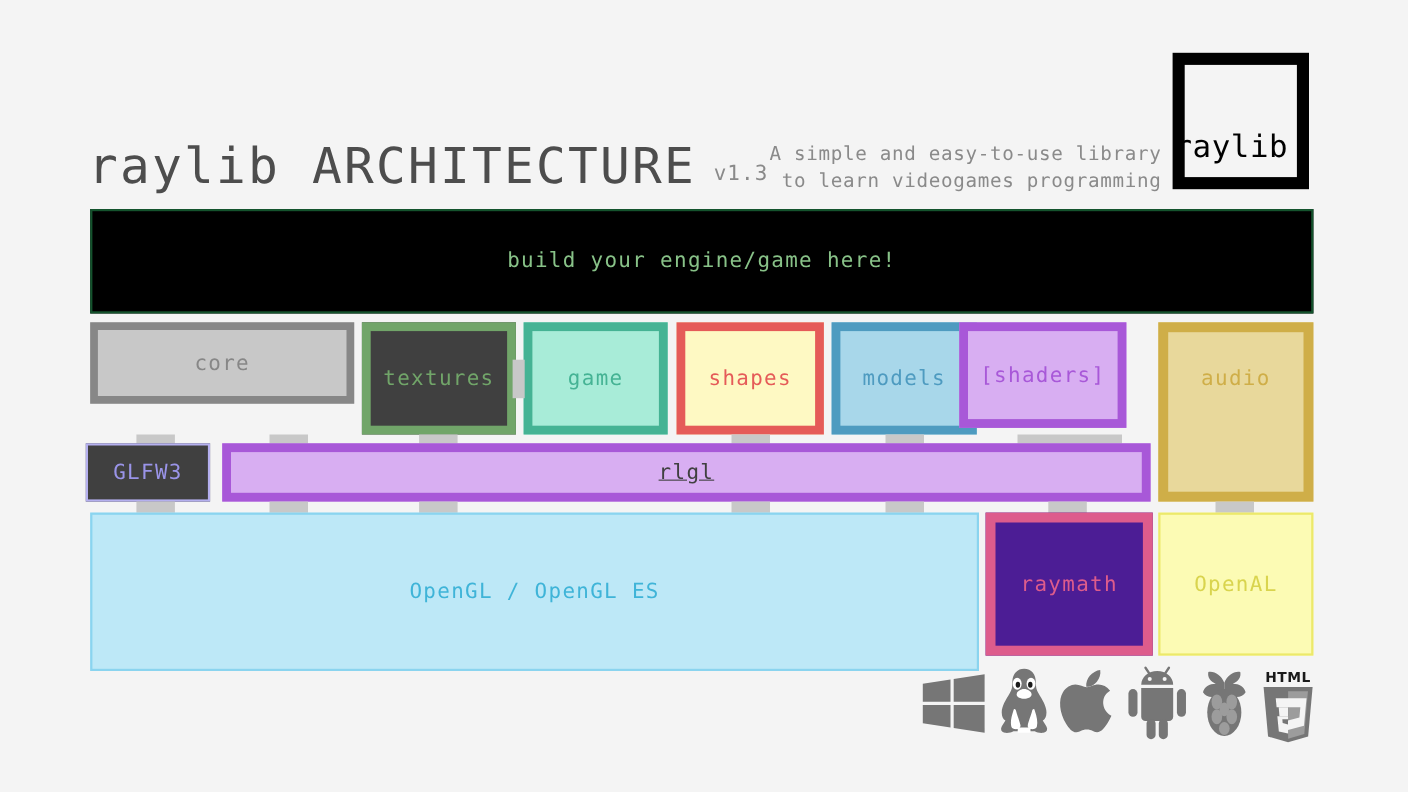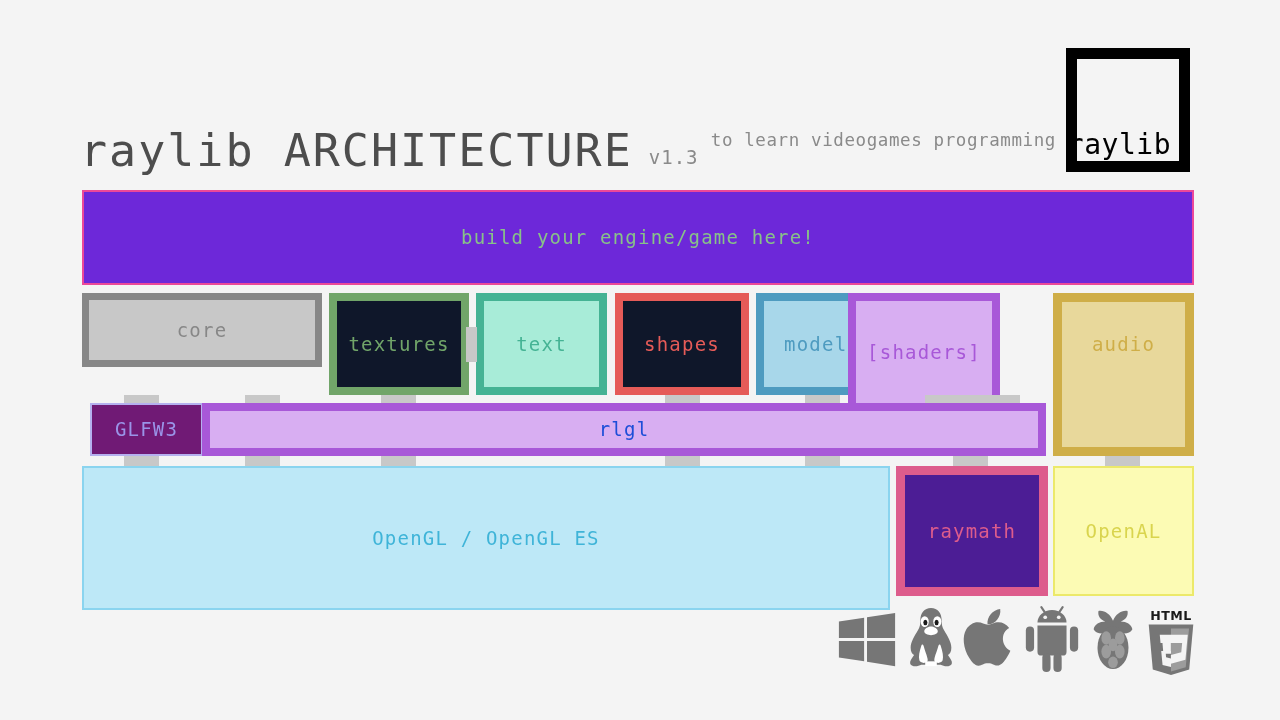"A simple and easy-to-use library" div { html: none -> <div>A simple and easy-to-use library</div> }
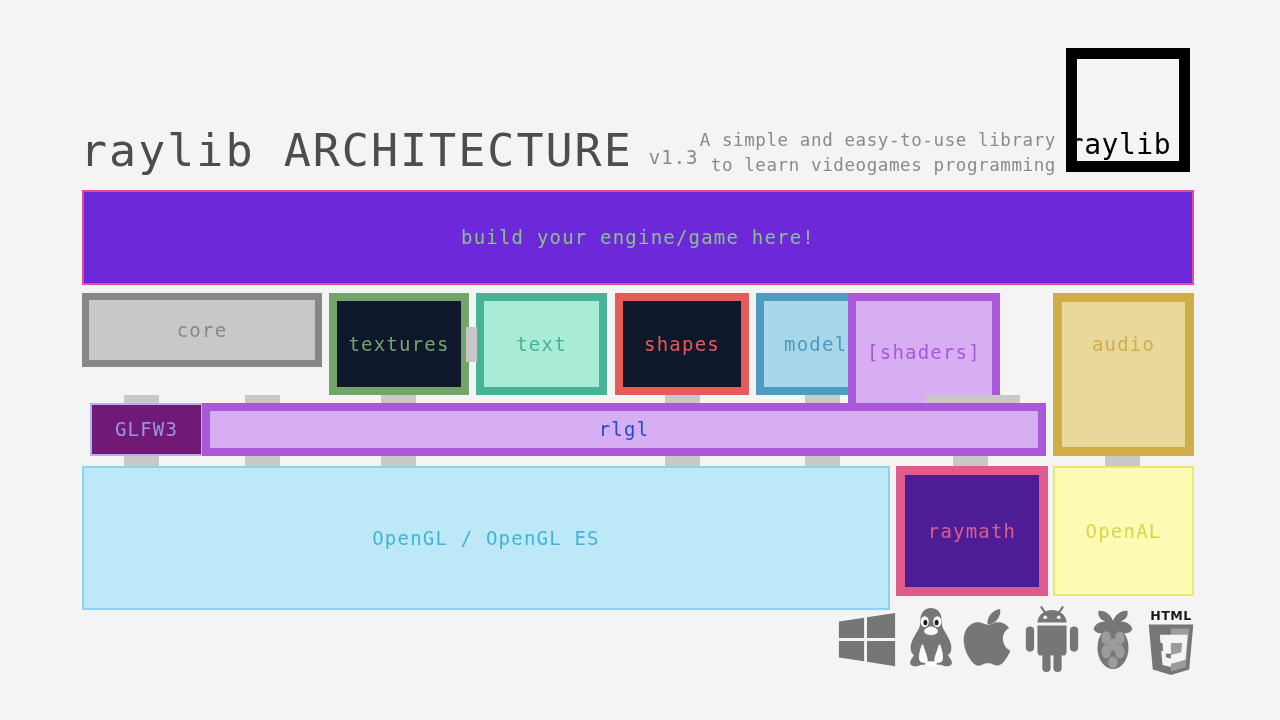"raylib" #logo-text { bottom: 2px -> 13px }
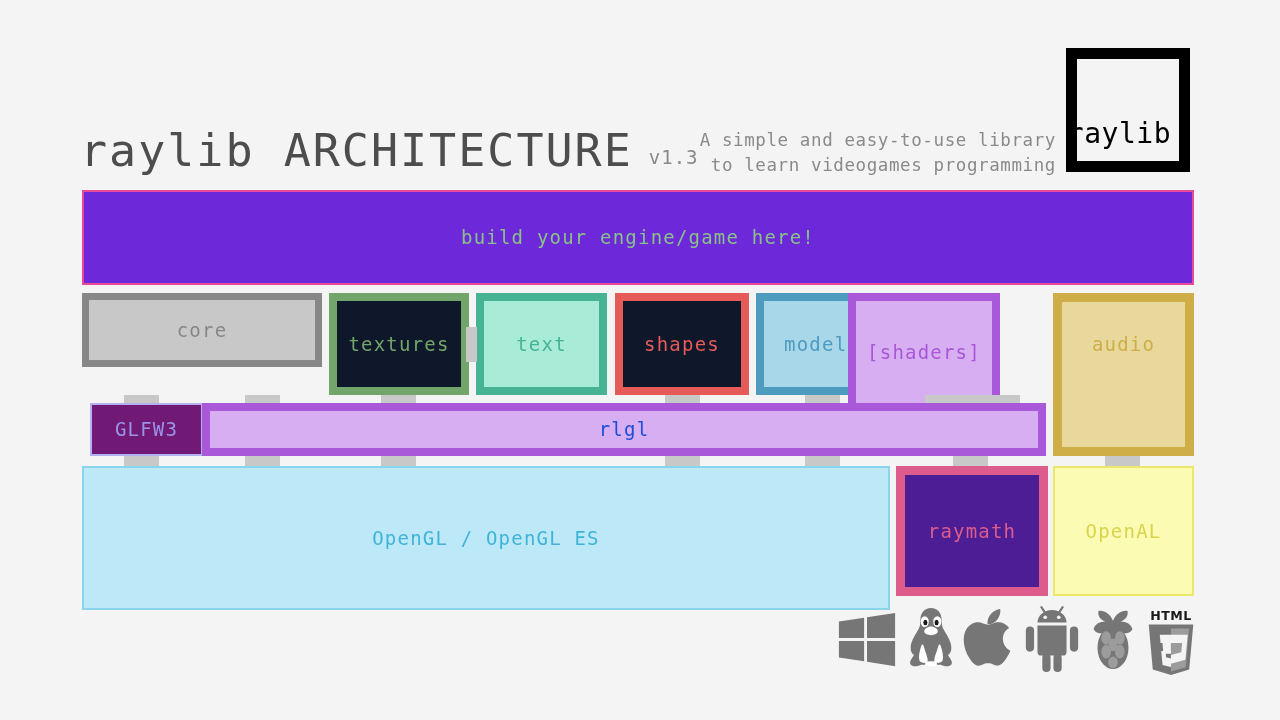"build your engine/game here!" div.block { background: #6d28d9 -> #000000; border: 2px solid #ec4899 -> 2px solid #14532d }
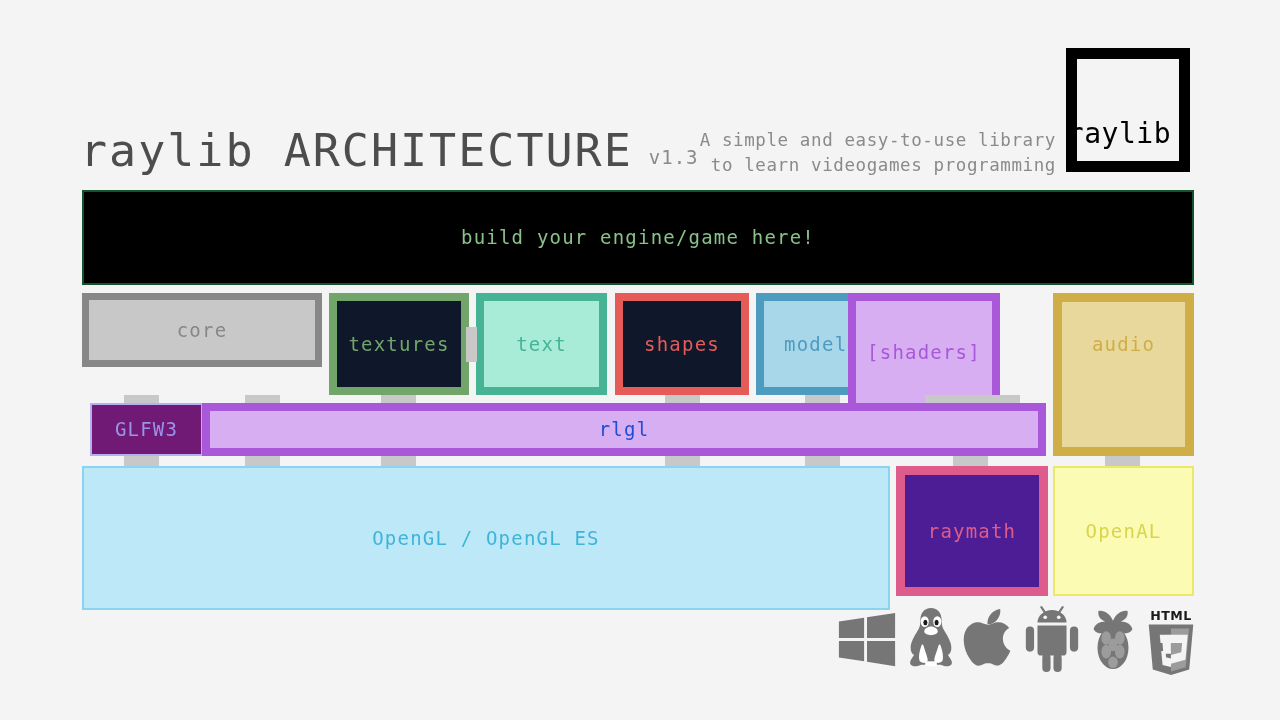"textures" div.block { background: #0f172a -> #404040 }
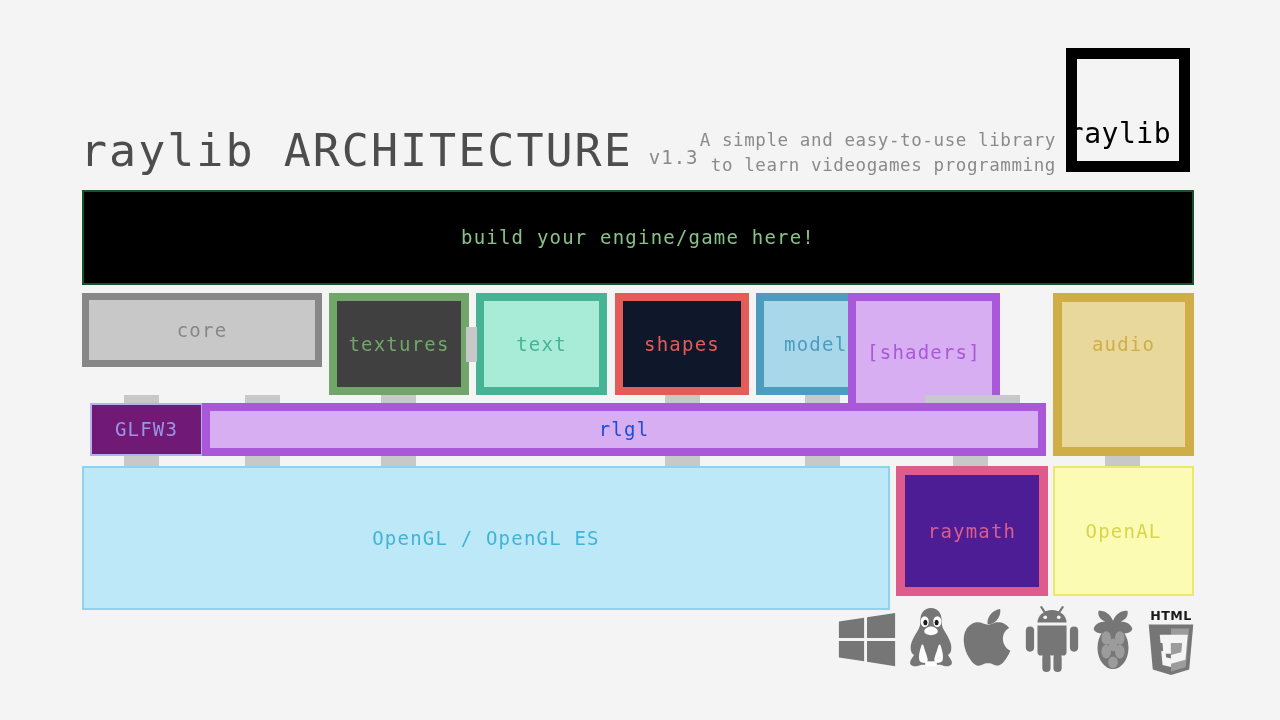"text" span.block-label { text: text -> game }
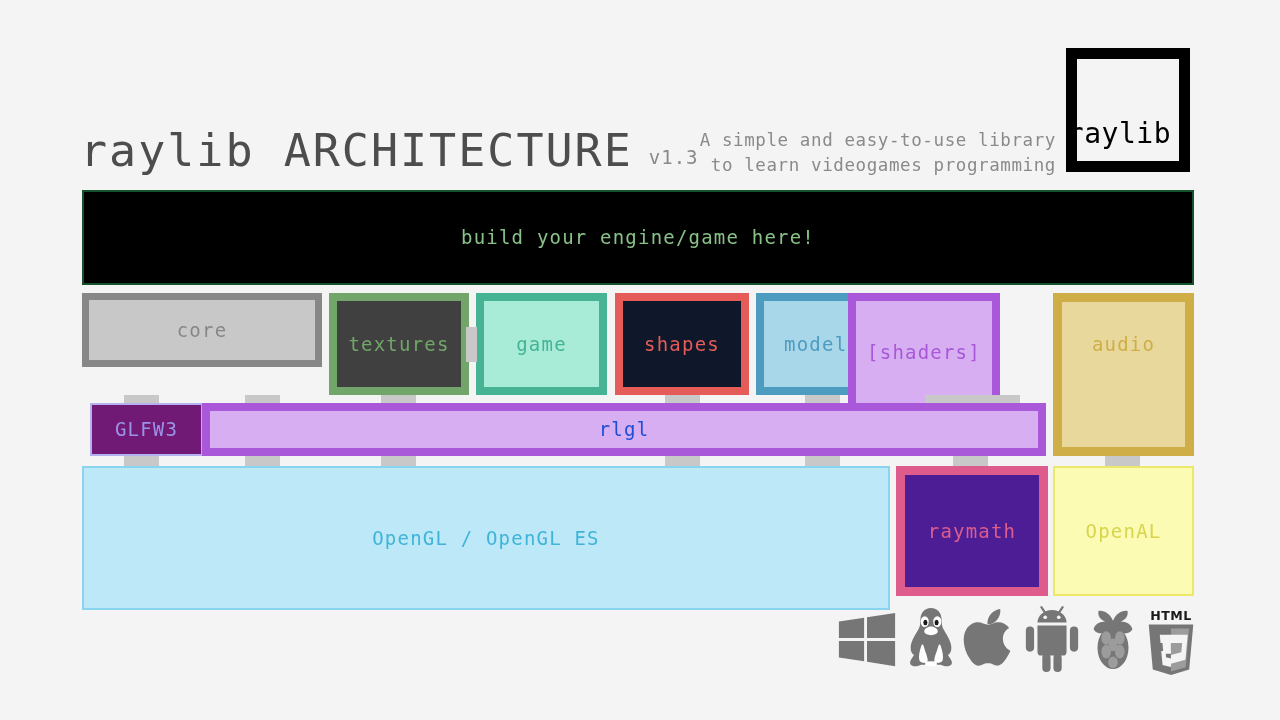"shapes" div.block { background: #0f172a -> #fef9c3 }
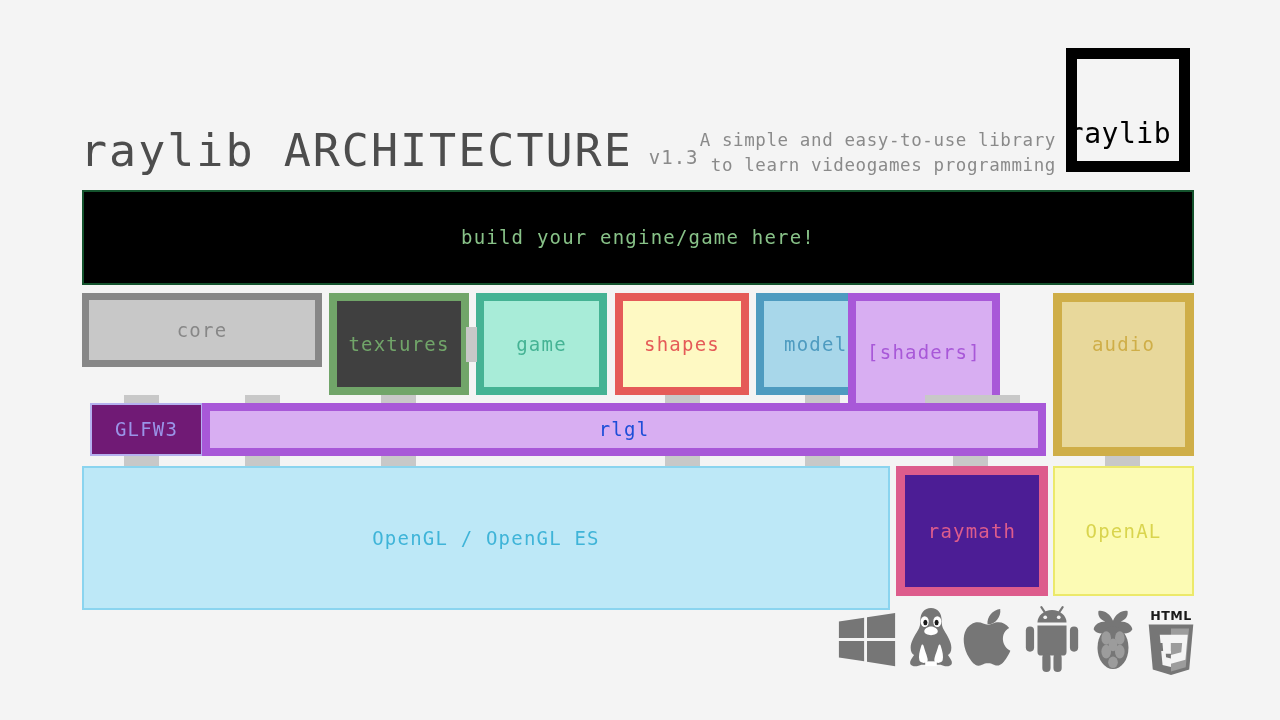"[shaders]" div.block { height: 118px -> 96px; left: 848px -> 872px }
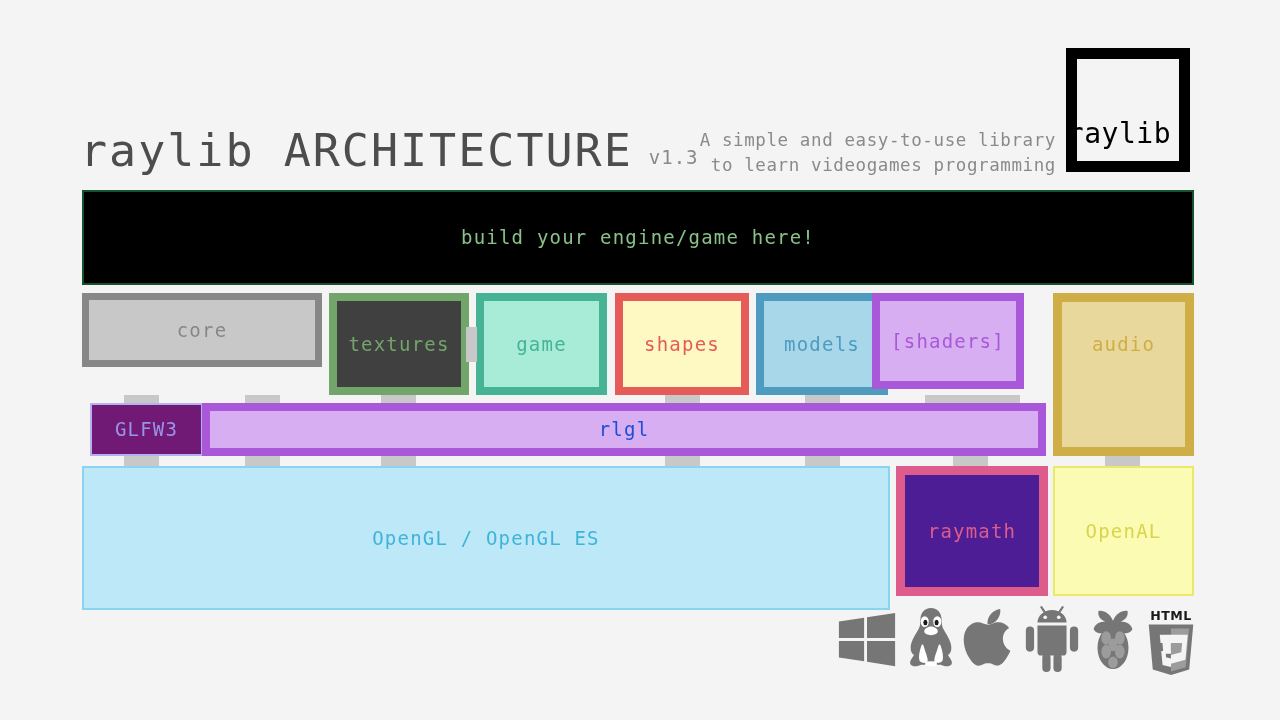"GLFW3" div.block { background: #701a75 -> #404040; left: 90px -> 78px }
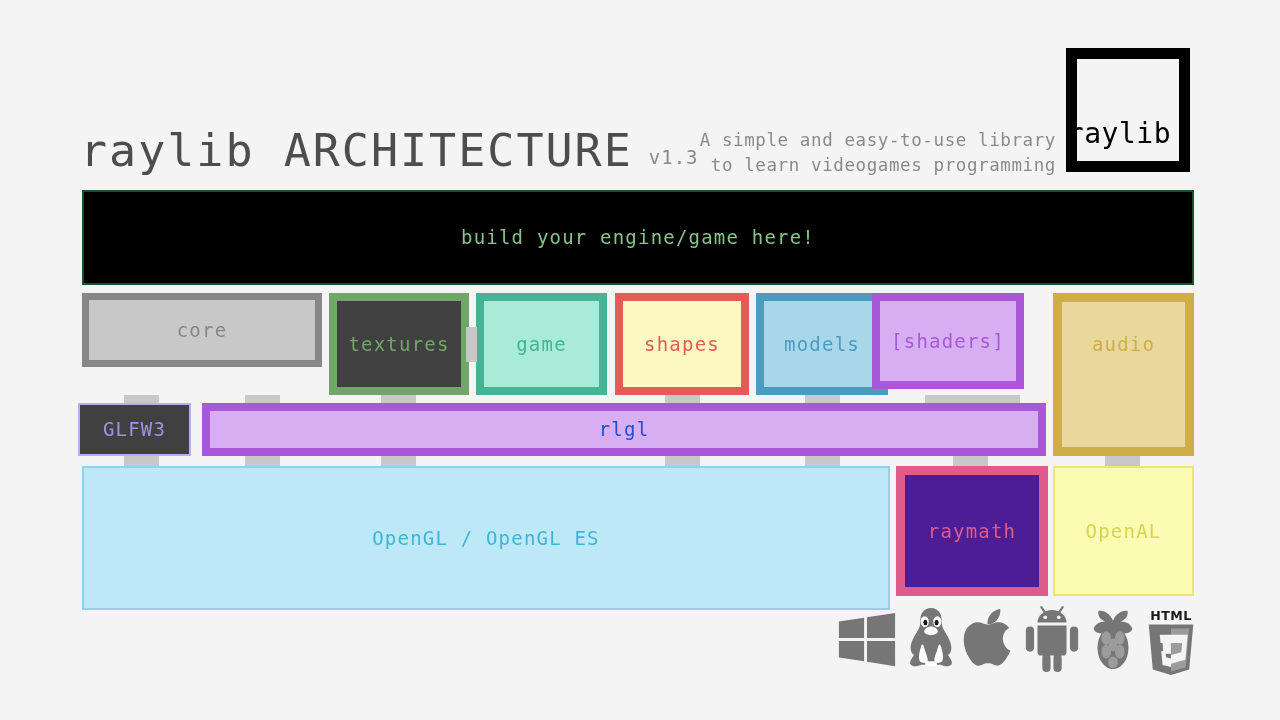"rlgl" span.block-label { color: #1d4ed8 -> #404040; text-decoration: none -> underline }
